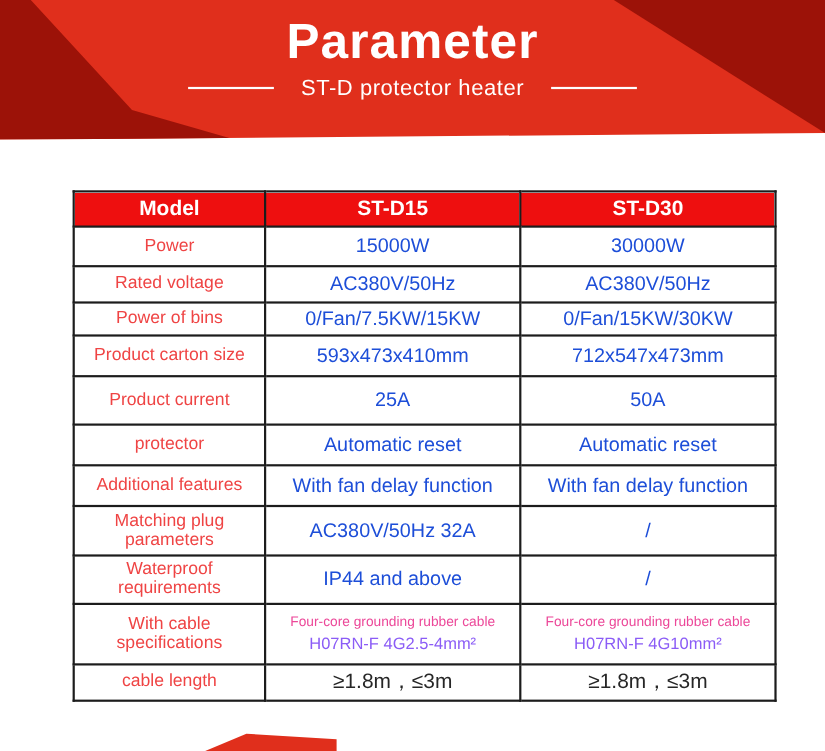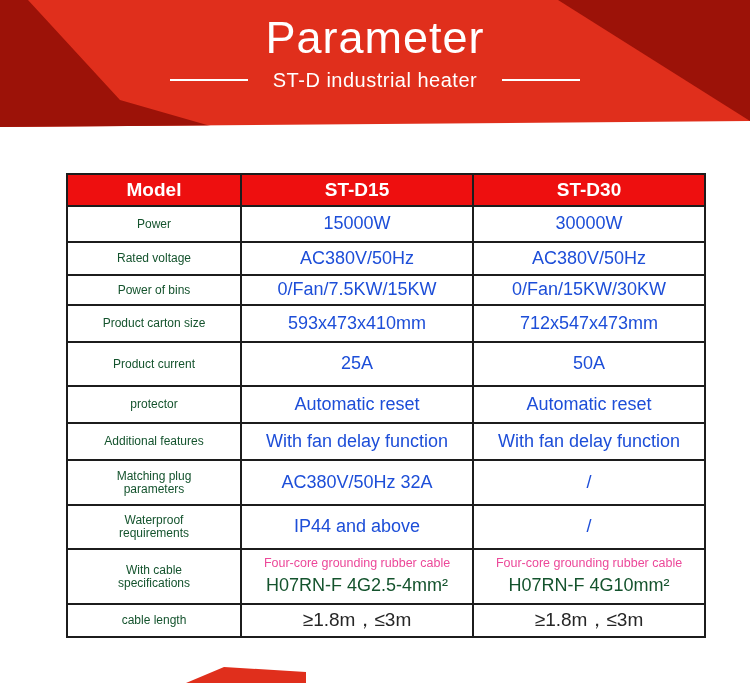"Parameter" .banner-title { font-weight: 400 -> 700 }
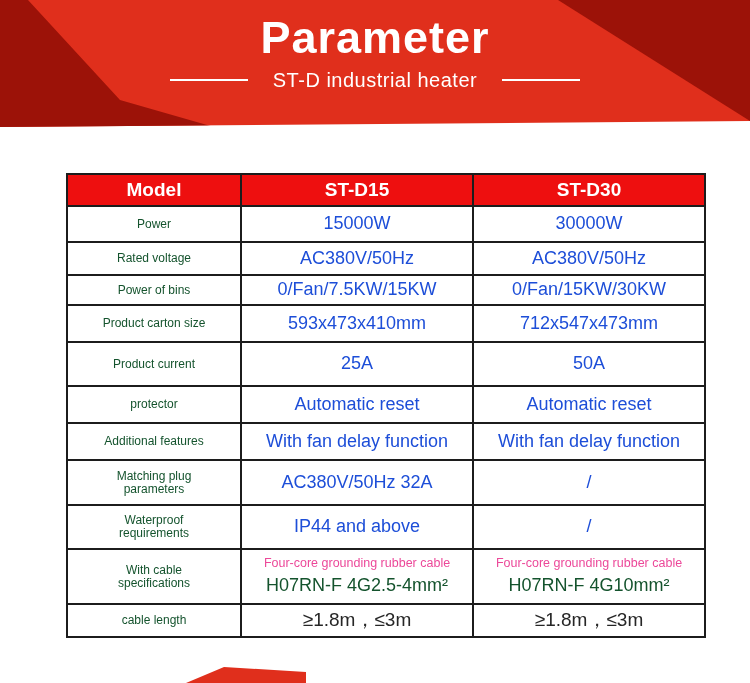"ST-D industrial heater" span.banner-subtitle { text: industrial -> protector }
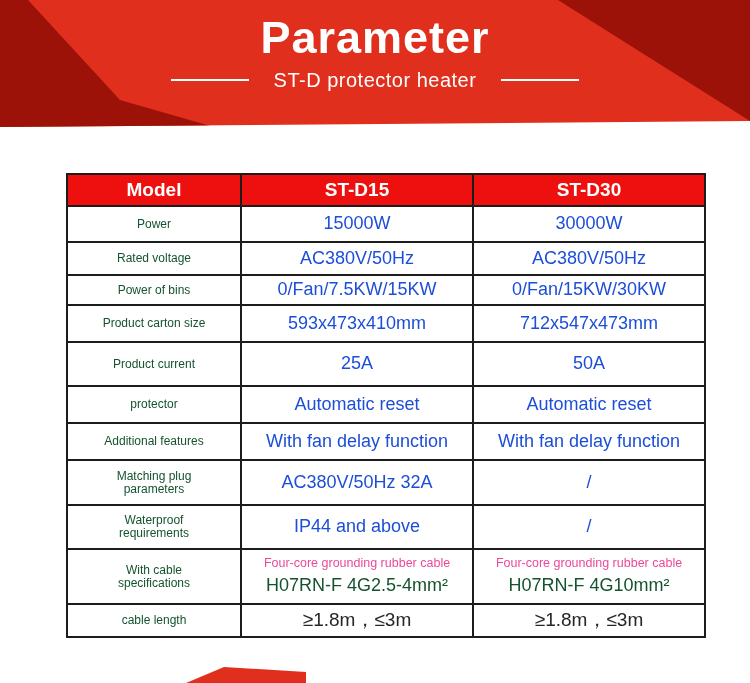"Power" td.lbl { color: #14532d -> #ef4444; font-size: 12px -> 16px }
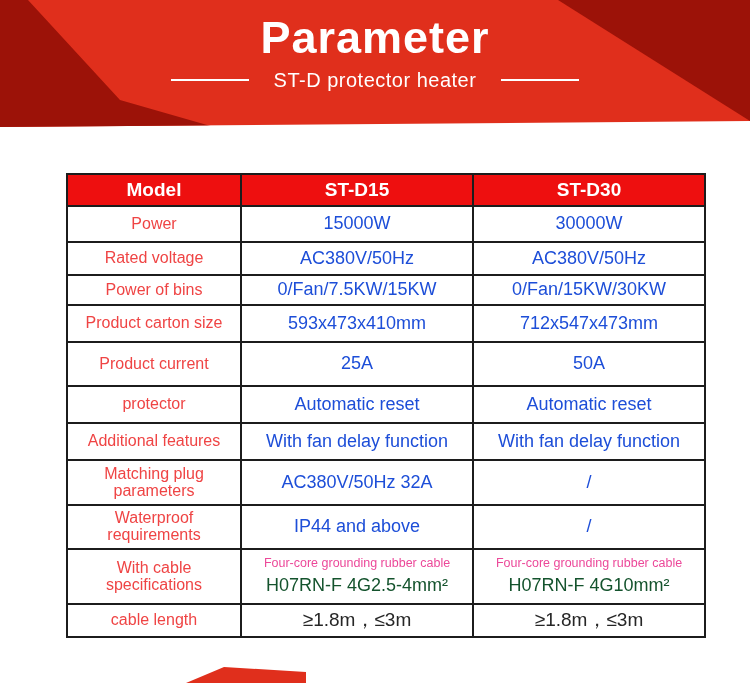"H07RN-F 4G2.5-4mm²" .cell-main { color: #14532d -> #8b5cf6; font-size: 18px -> 15px }
